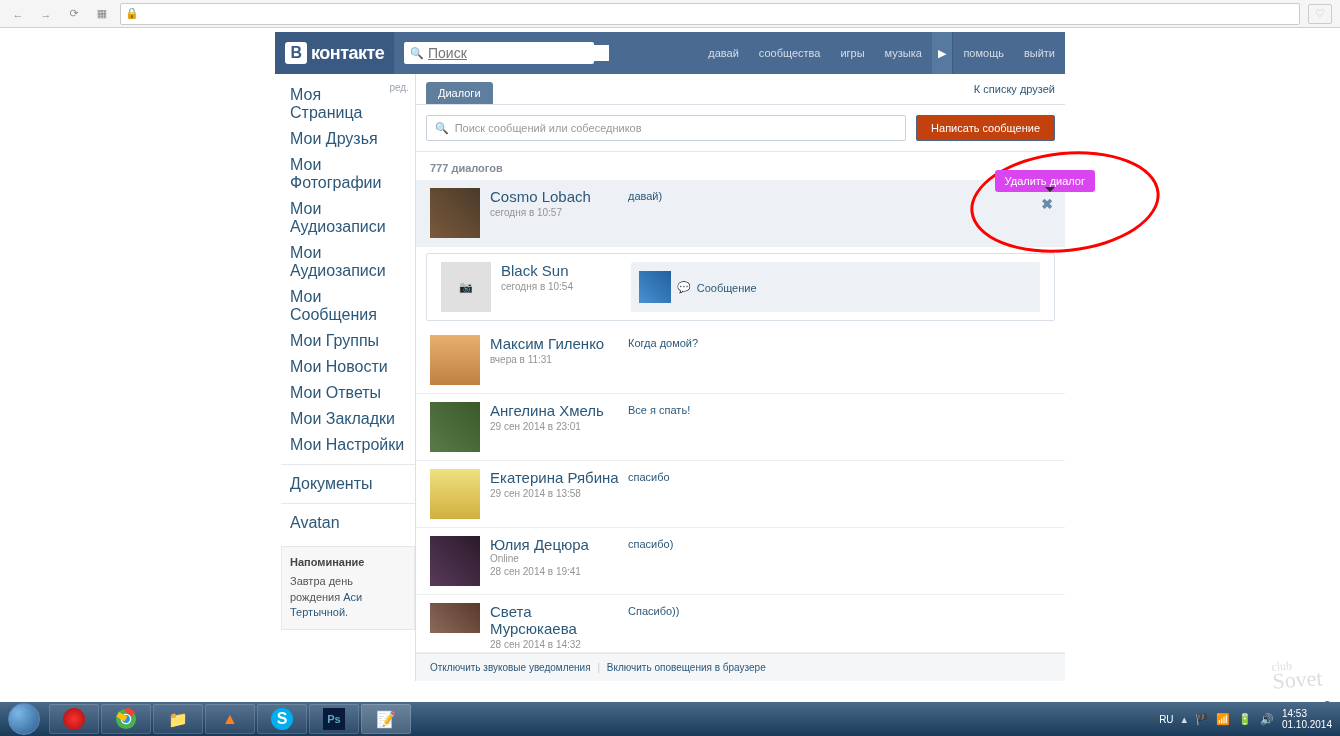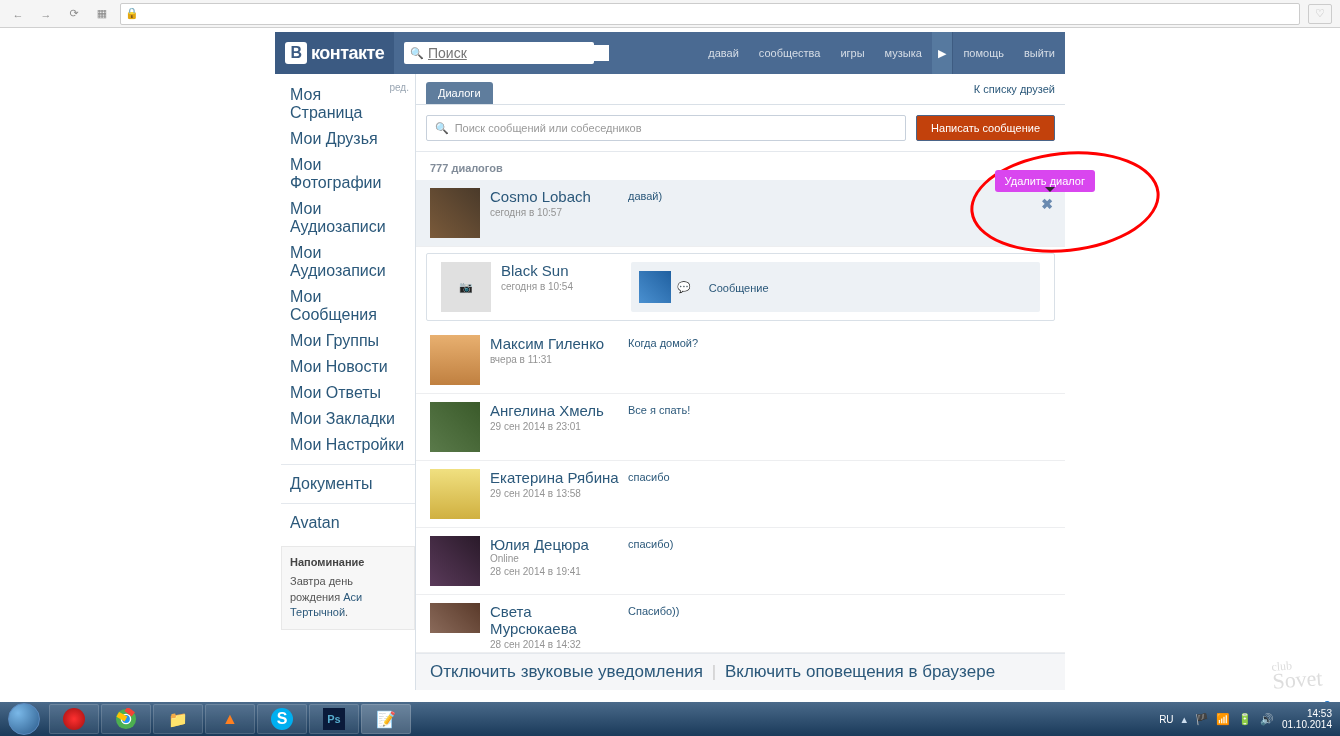"Сообщение" span.dialog-msg { margin-left: 12px -> 0 }
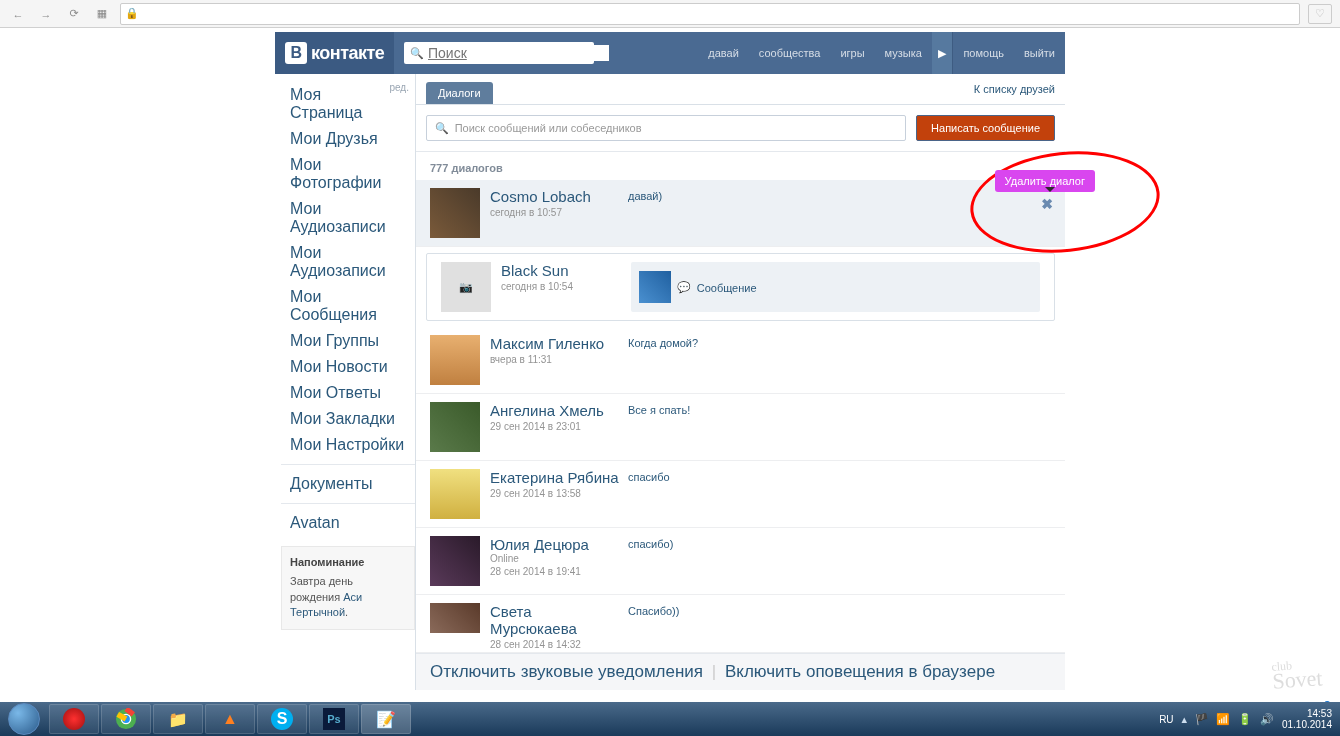"Отключить звуковые уведомления |" .footer-row { font-size: 17px -> 10px }
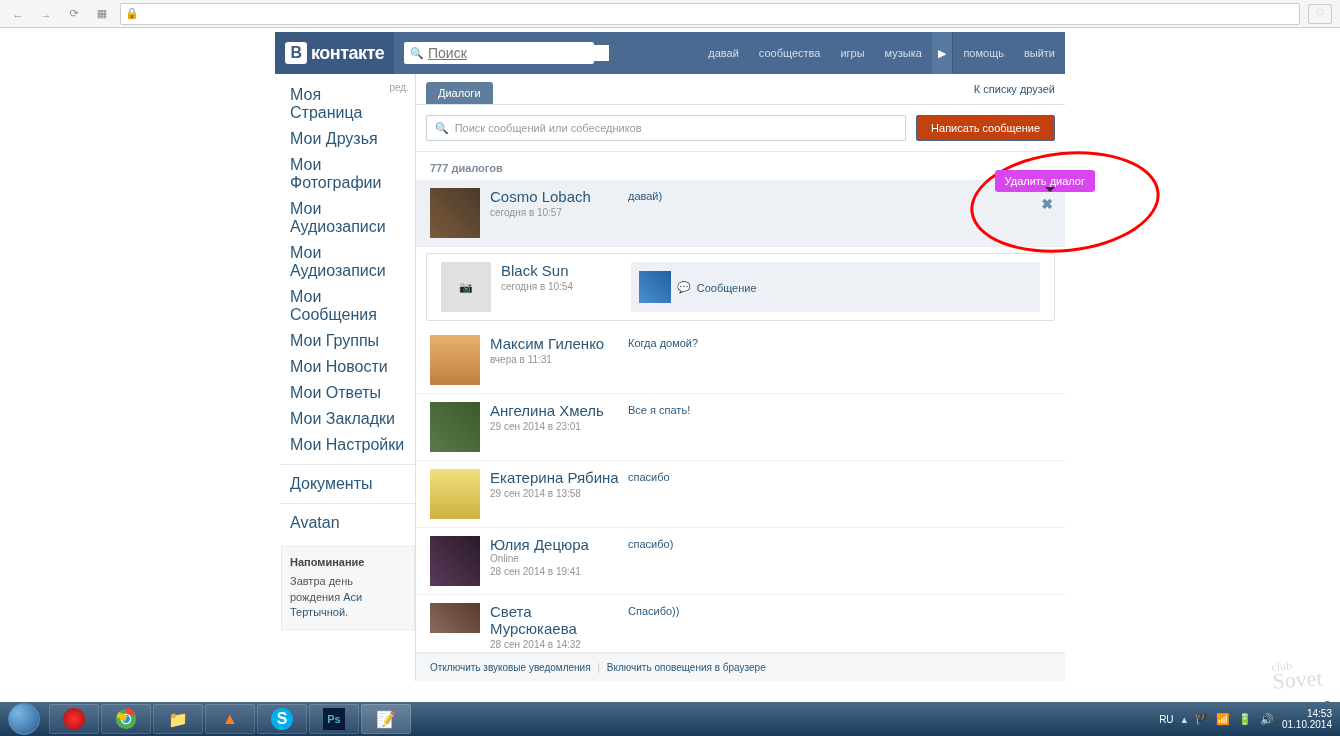"14:53" .tray-time { text-align: right -> none }
